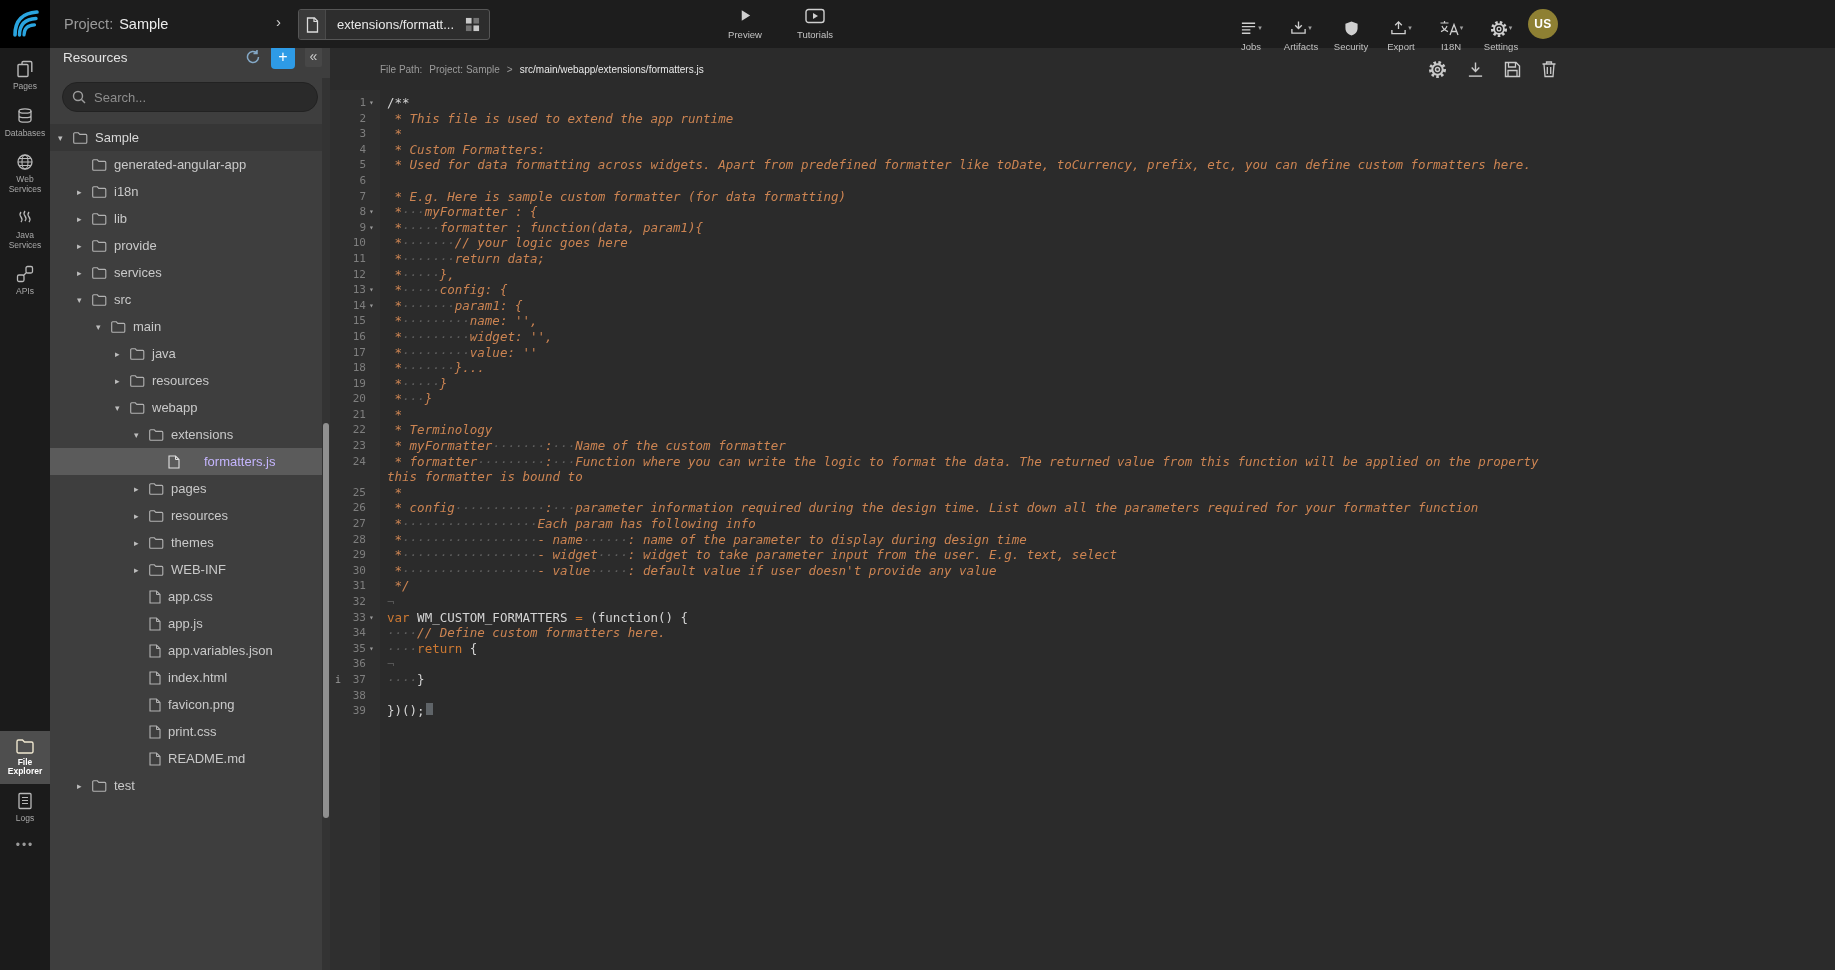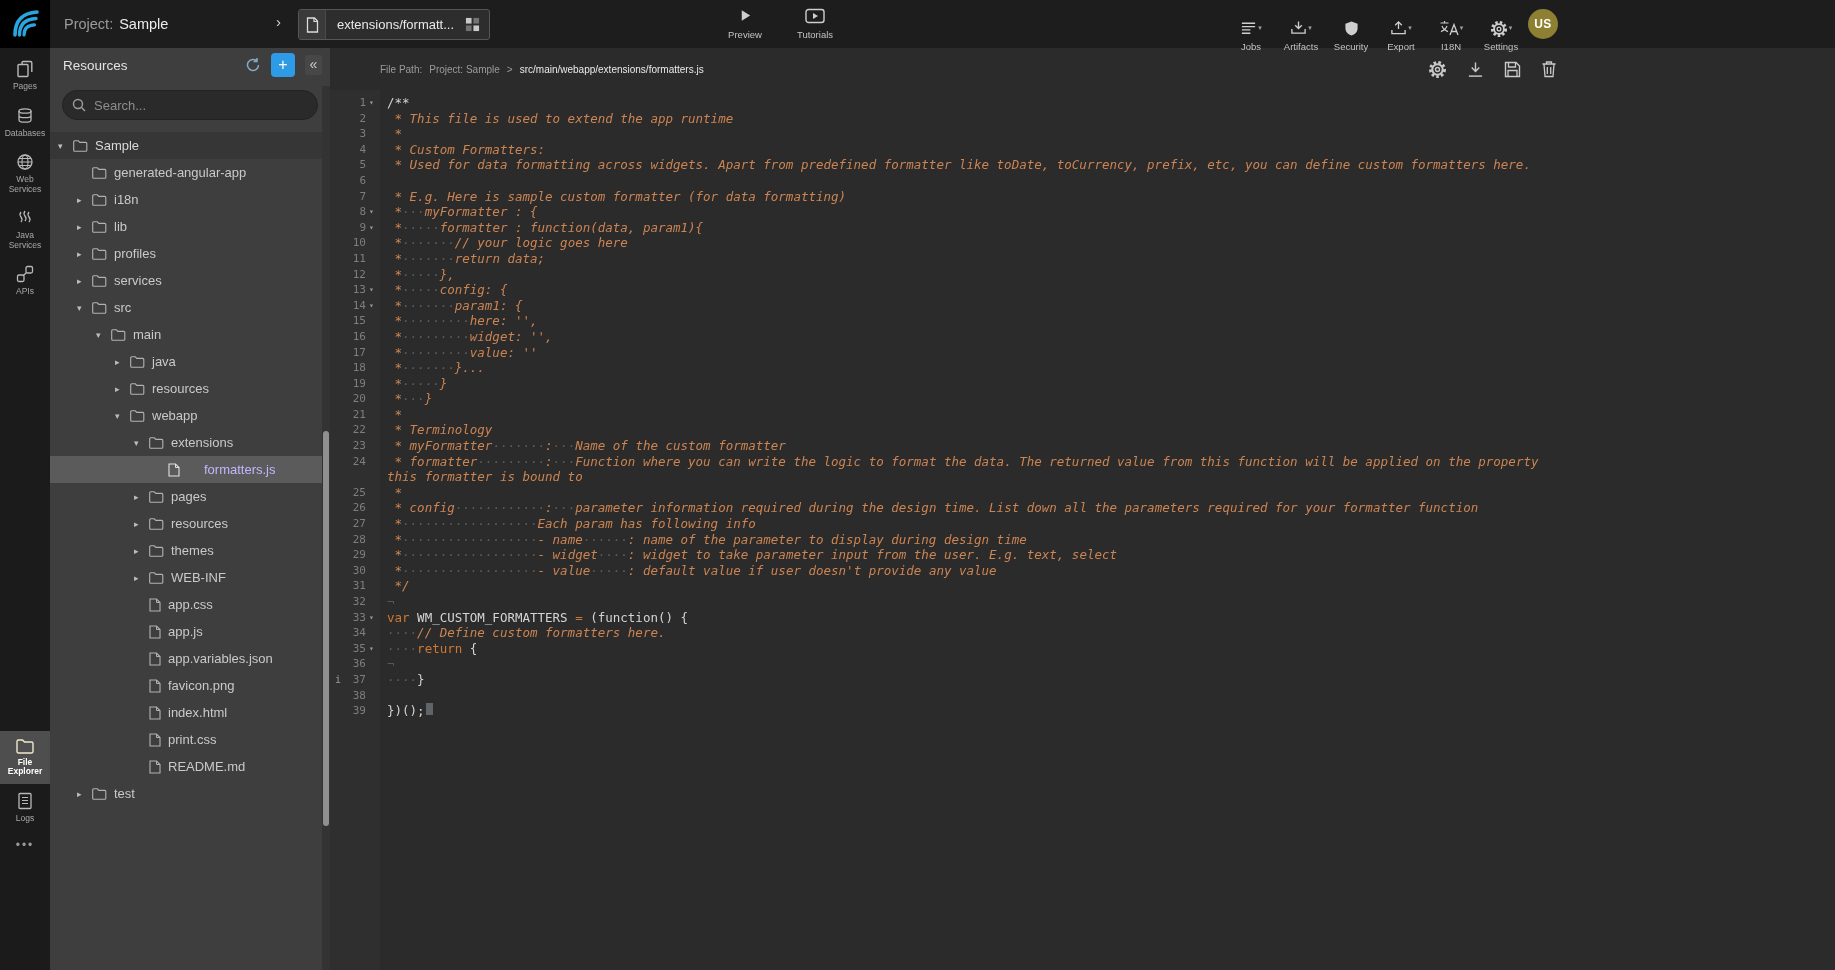"Resources" .resources { top: 44px -> 36px }
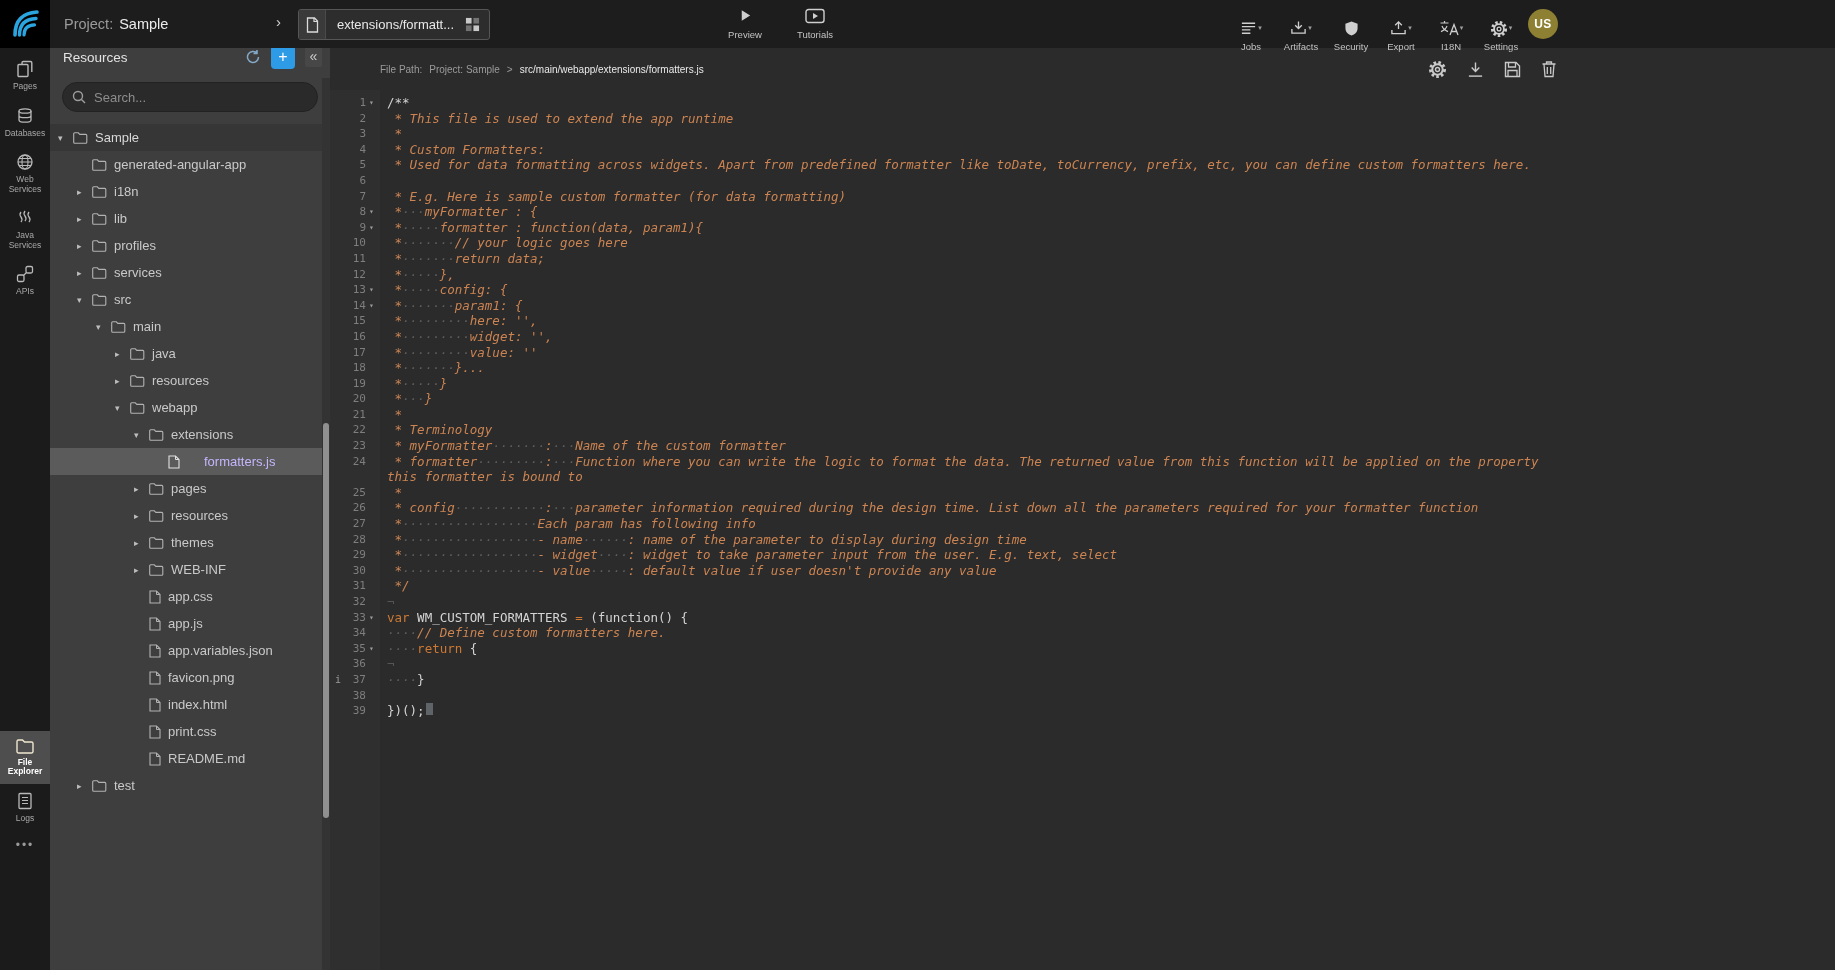"profiles" span.tree-label { text: profiles -> provide }
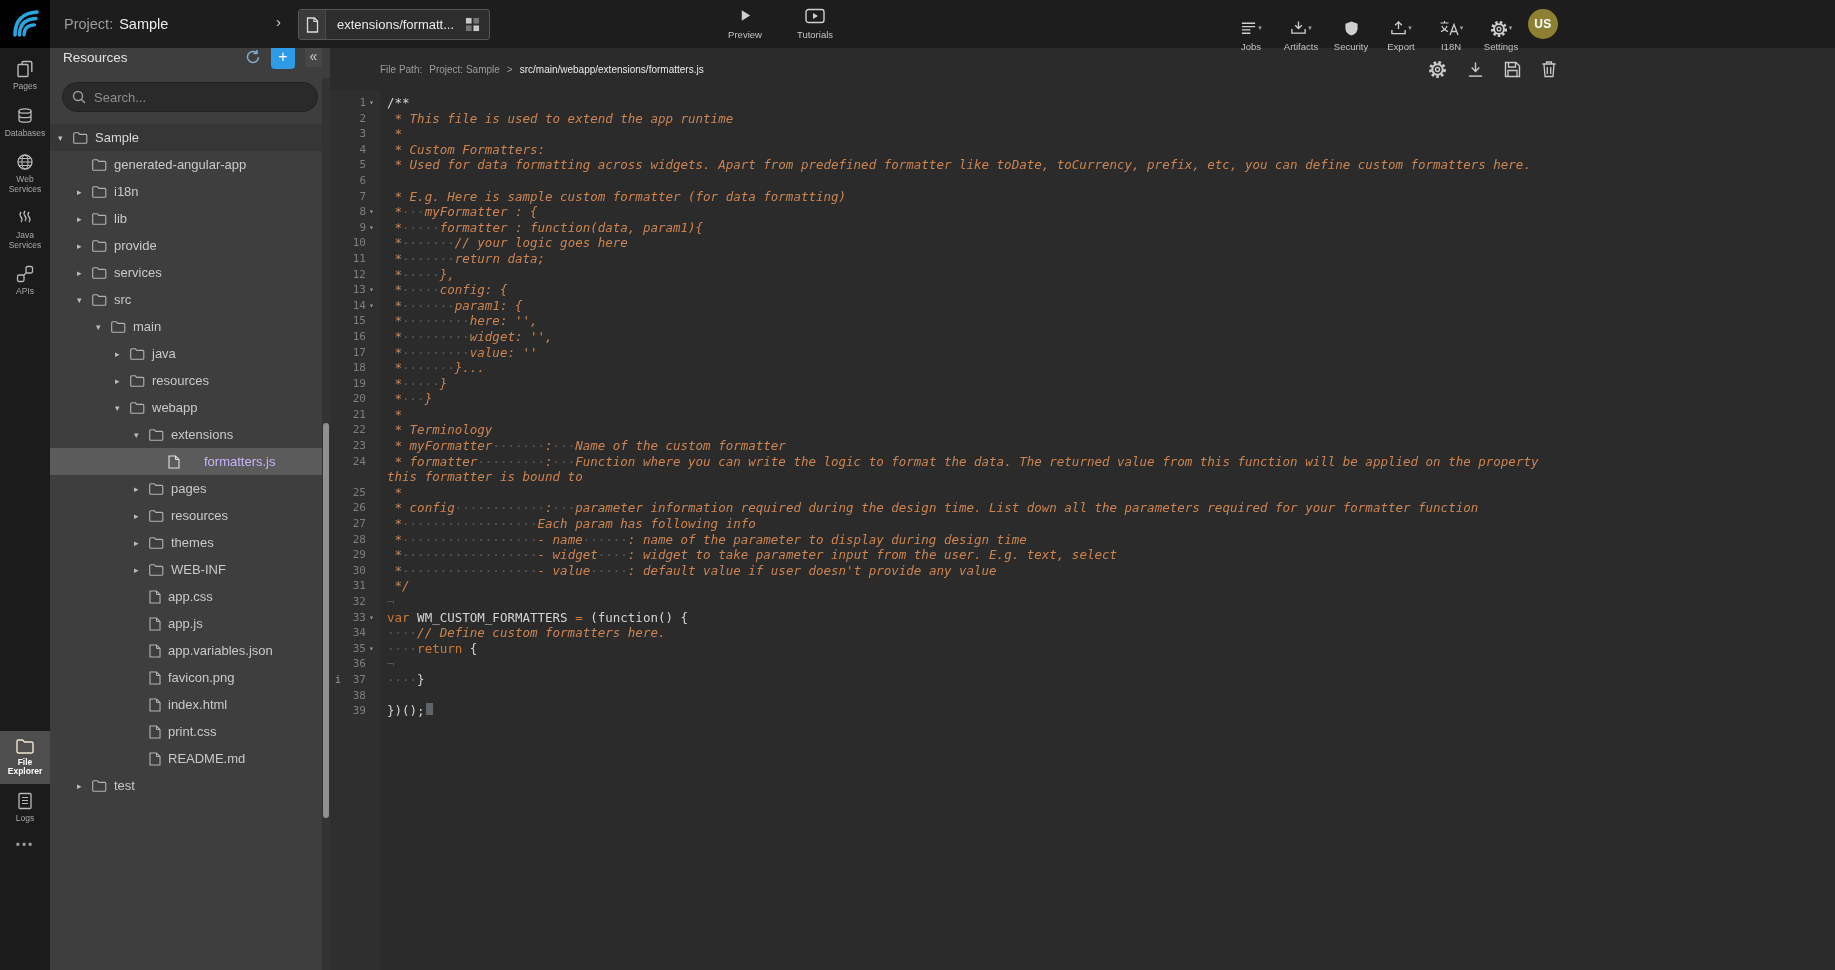"here: ''," span.s-c { text: here -> name }
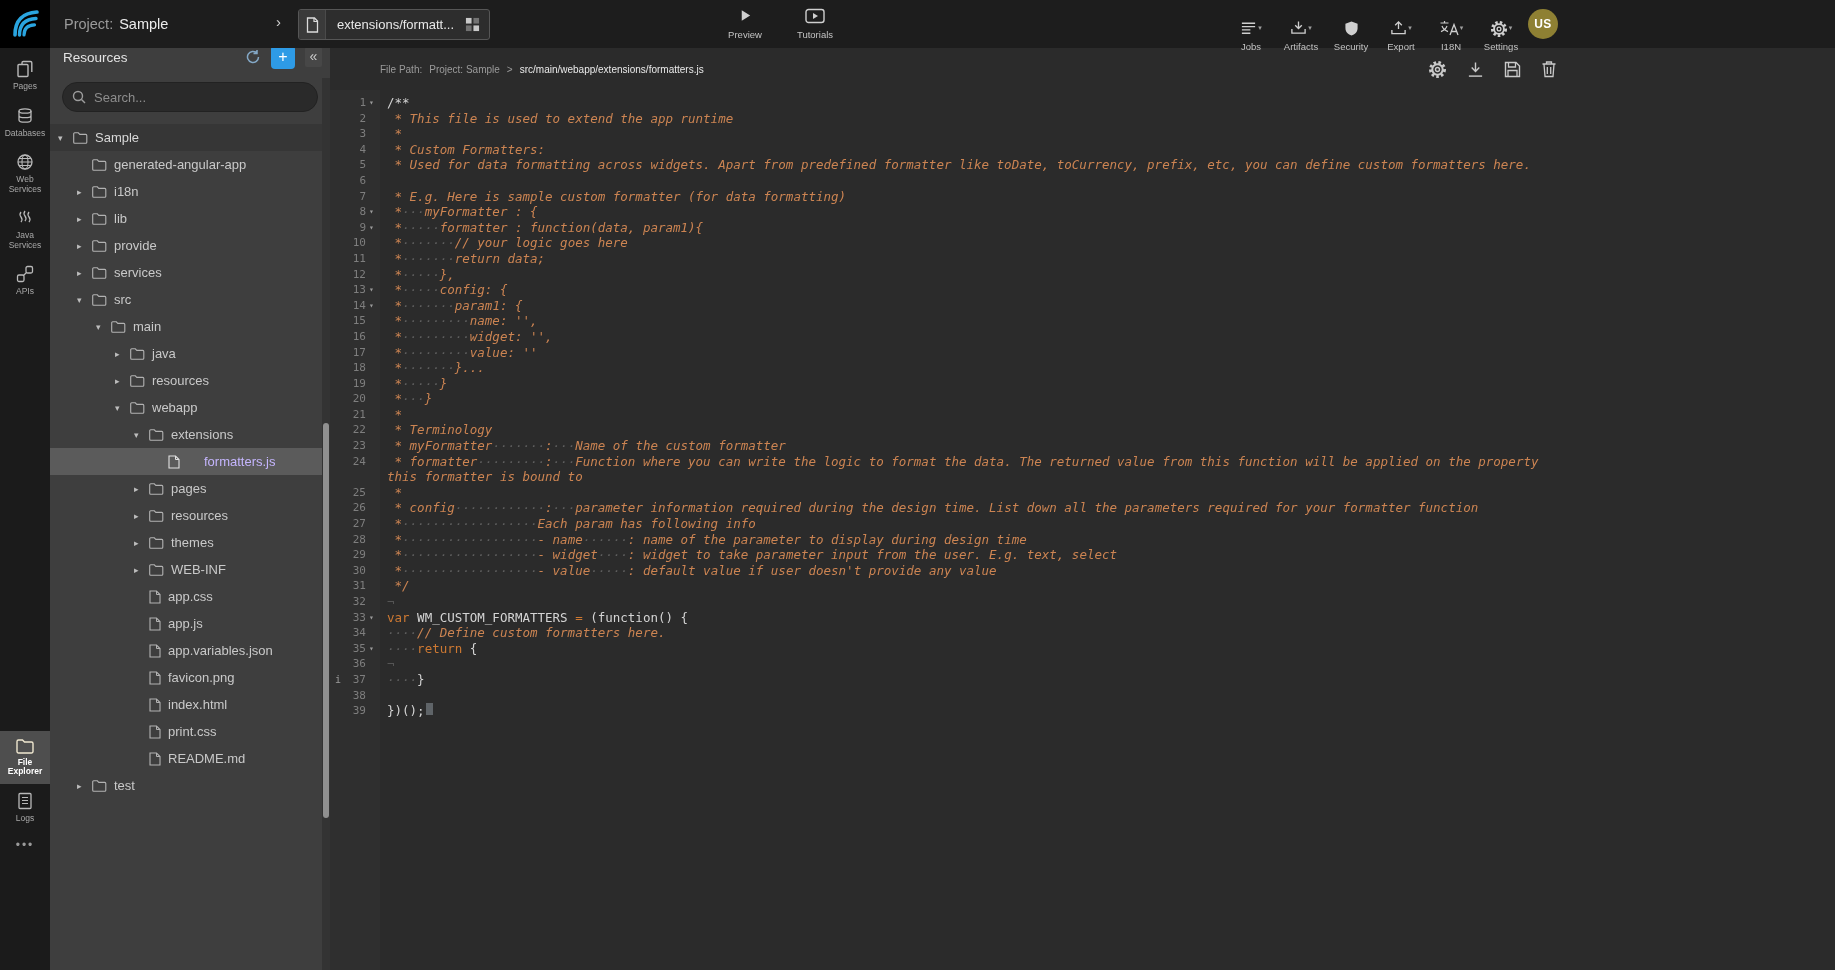"favicon.png" div.tree-row { order: before "index.html" -> after "index.html" }
